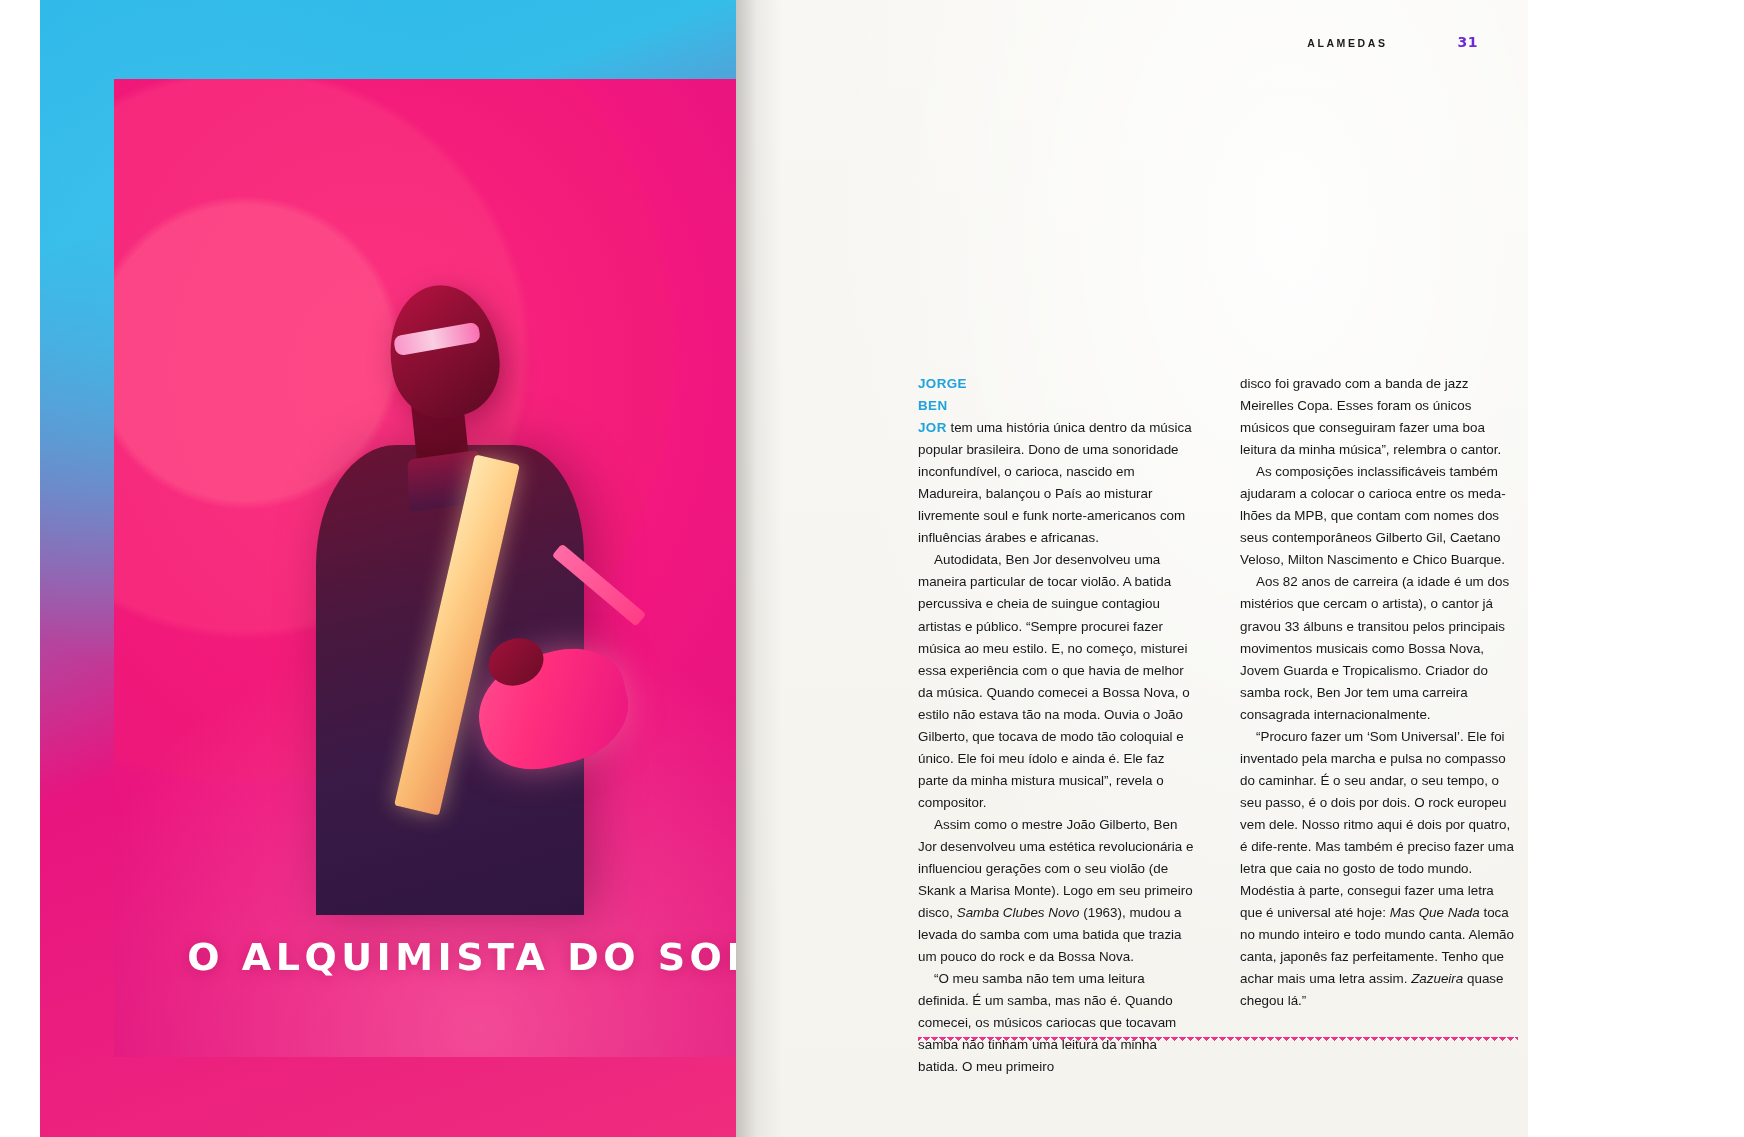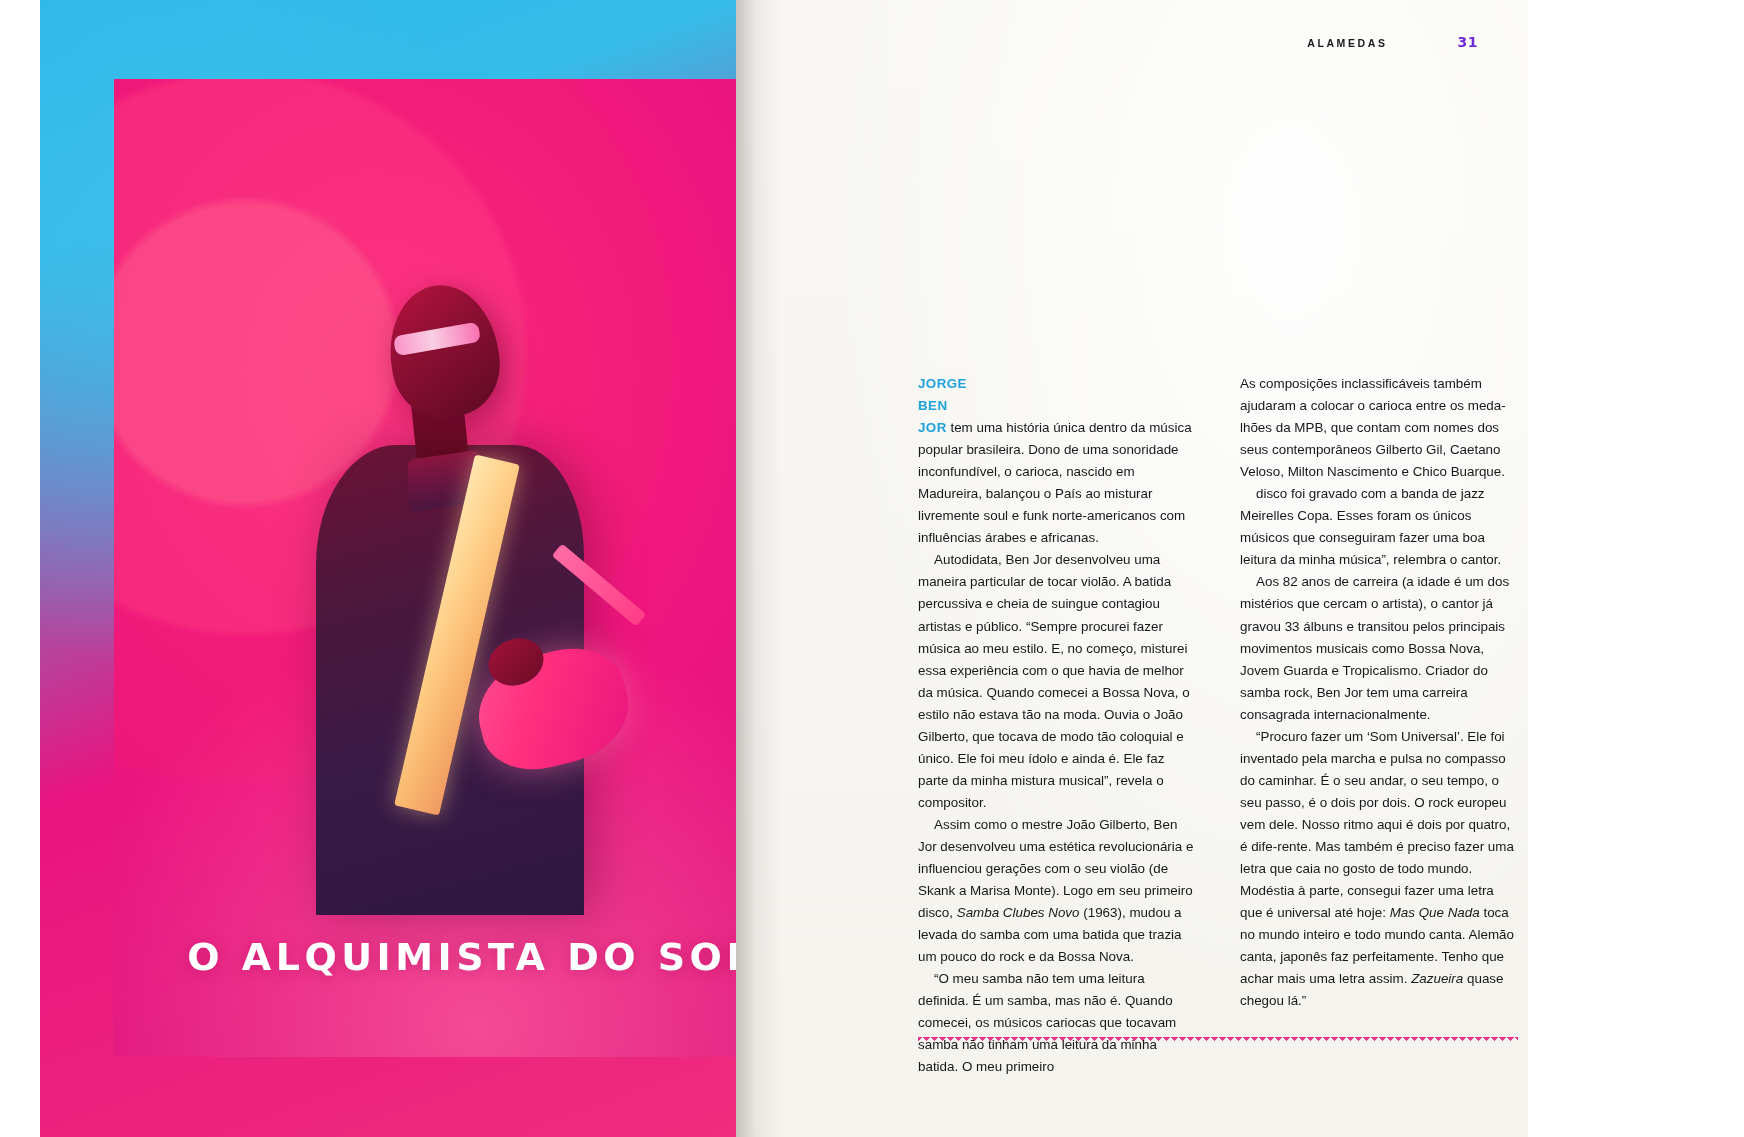"As composições inclassificáveis também" p { order: before "disco foi gravado com a" -> after "disco foi gravado com a" }
